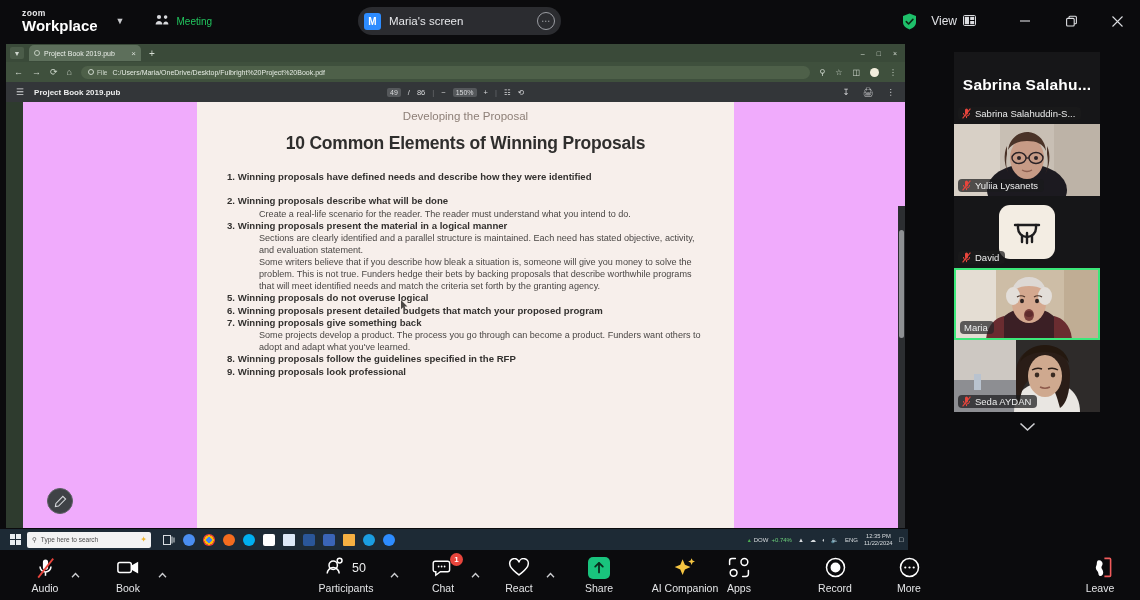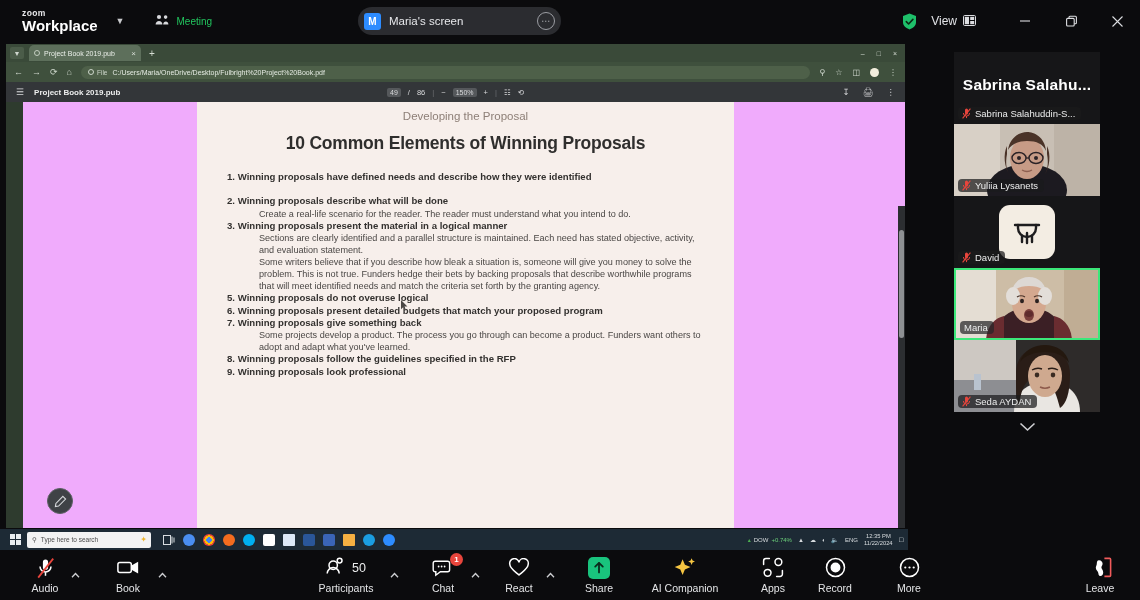"Apps" div.zitem { left: 750px -> 716px }
